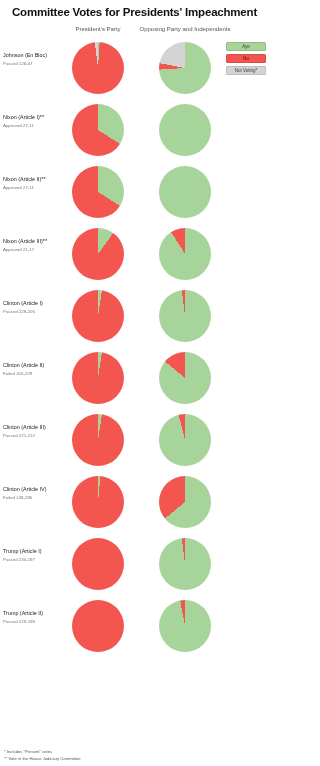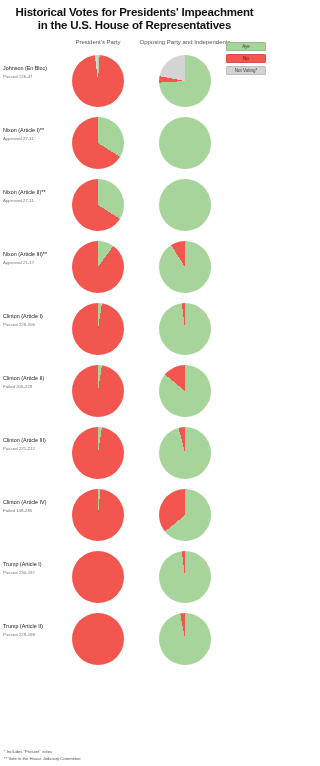"Historical Votes for Presidents'" div { text: Historical -> Committee }
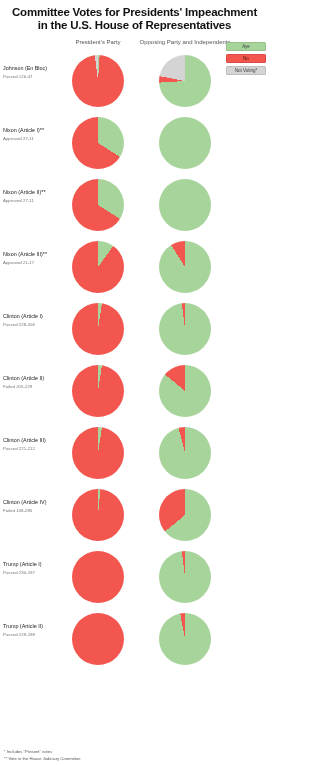"in the U.S. House of" div { html: <div>in the U.S. House of Representatives</div> -> none }
